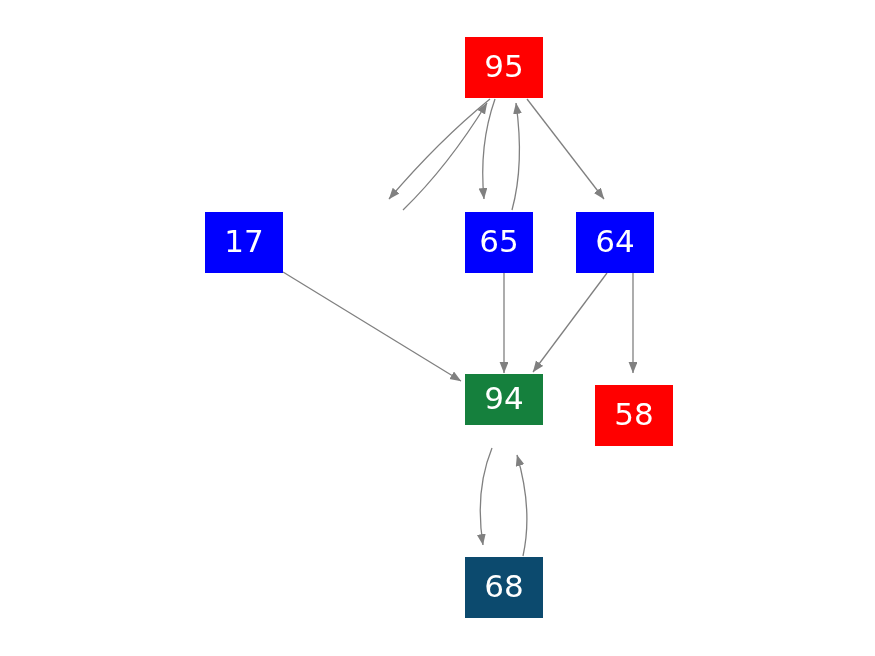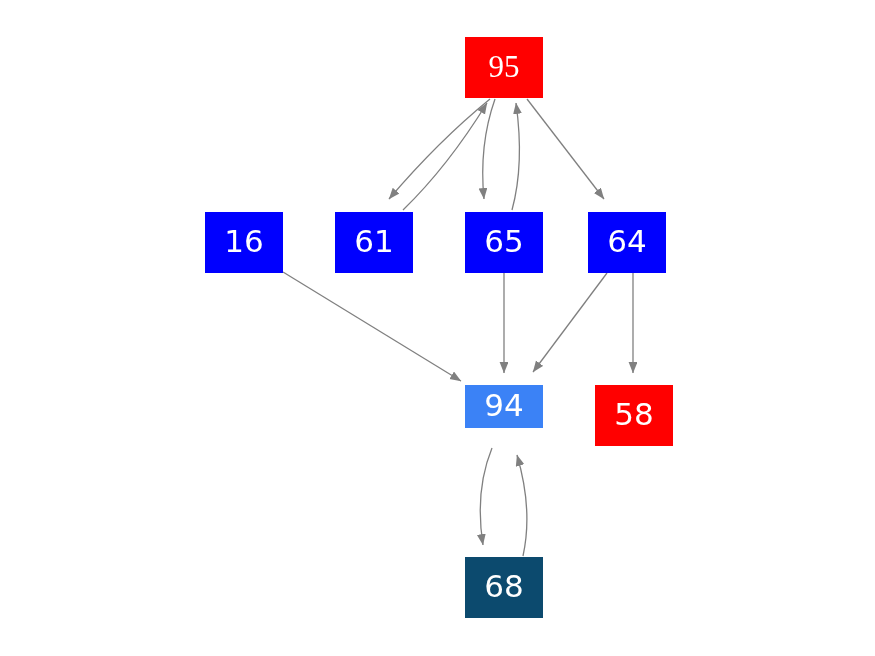"95" div.node { font-family: Liberation Serif, serif -> none }
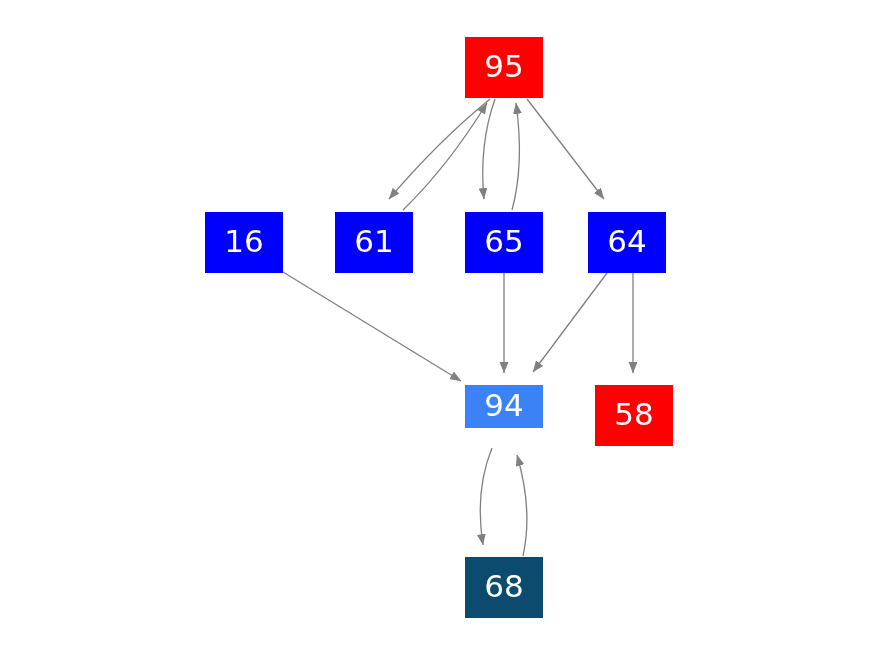"16" span.node-label { text: 16 -> 17 }
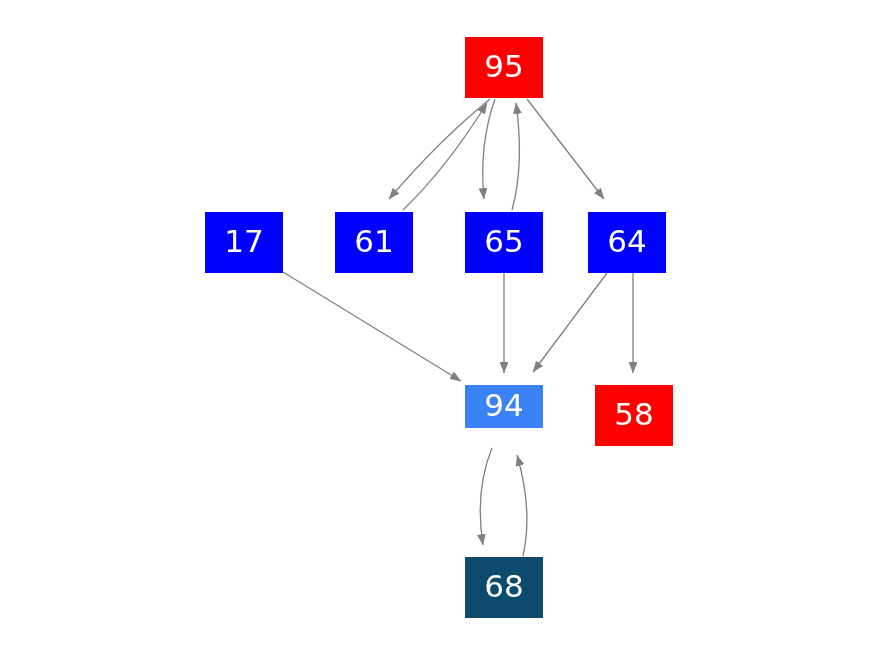"61" div.node { html: <div> <span>61</span> </div> -> none }
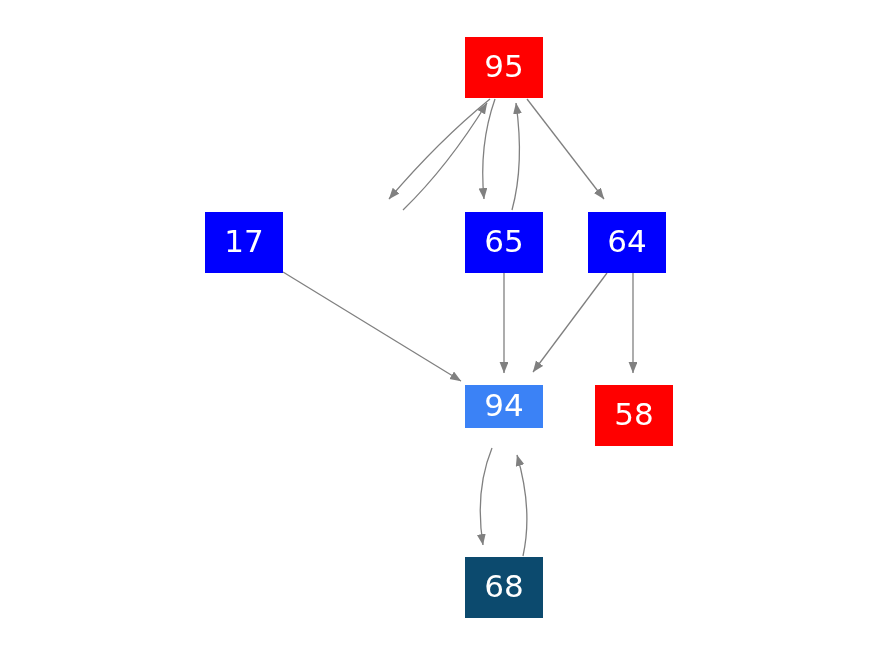"65" div.node { width: 78px -> 68px }
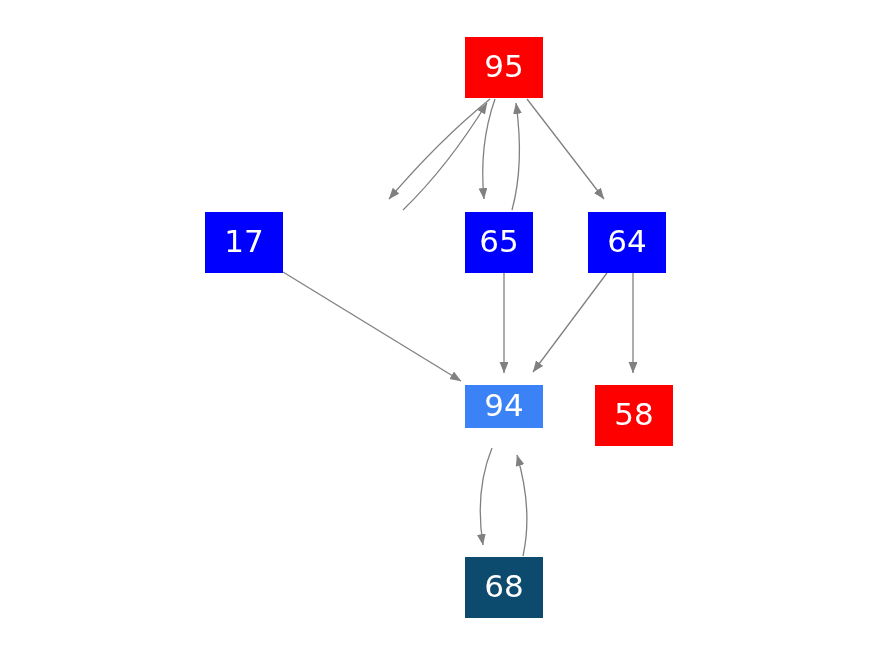"64" div.node { left: 588px -> 576px }
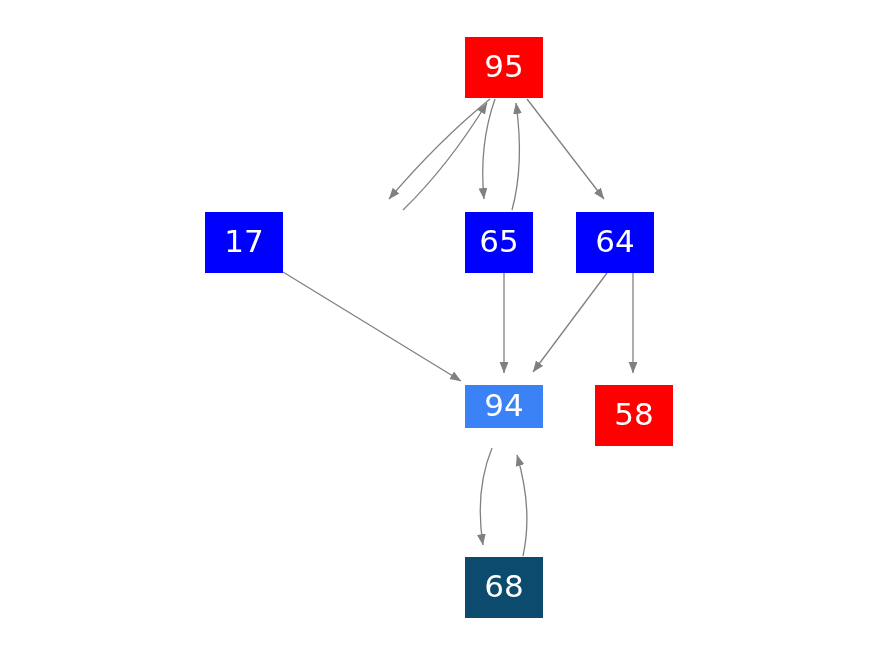"94" div.node { background: #3b82f6 -> #15803d; height: 43px -> 51px; top: 385px -> 374px }
